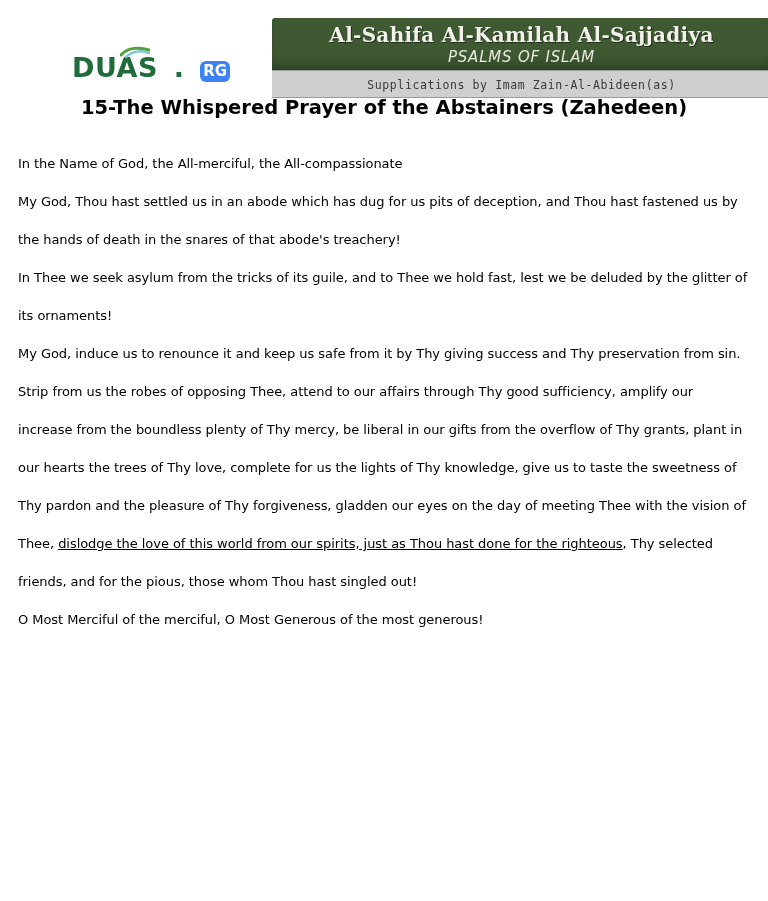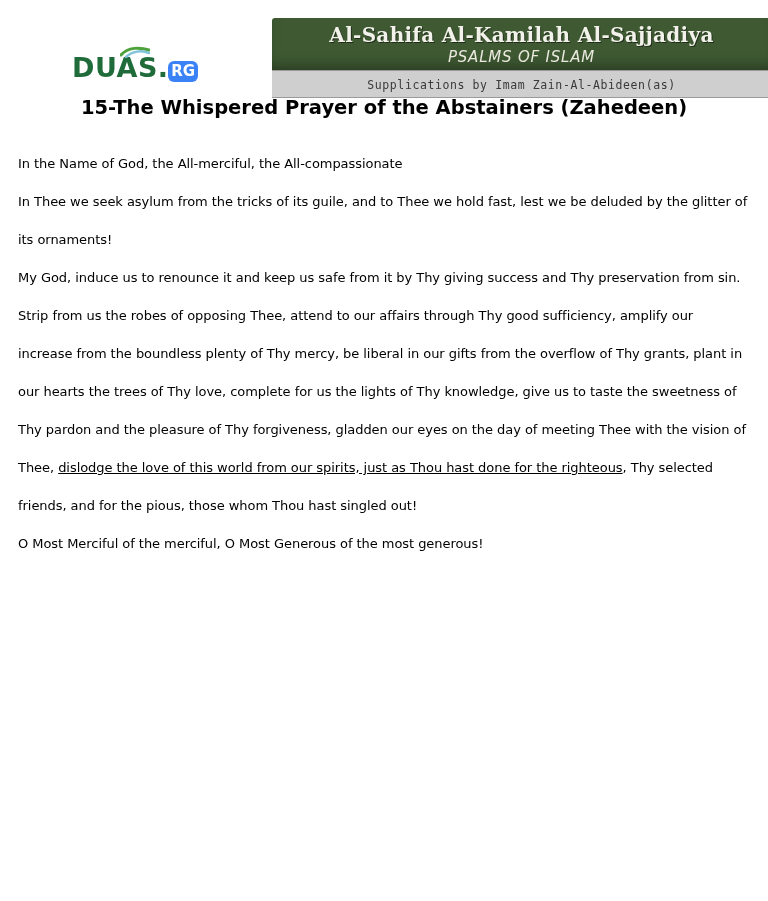"DUAS" .logo { gap: none -> 16px }
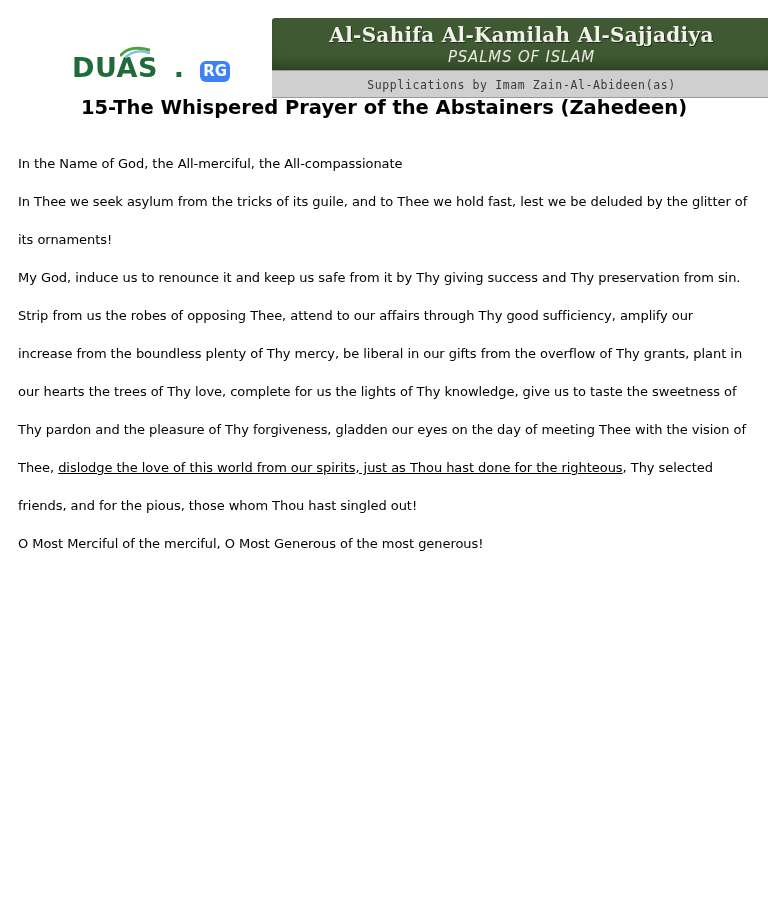"My God, Thou hast settled" p.para { html: none -> <p>My God, Thou hast settled us in an abode which has dug for us pits of deception, and Thou hast fastened us by the hands of death in the snares of that abode's treachery!</p> }
